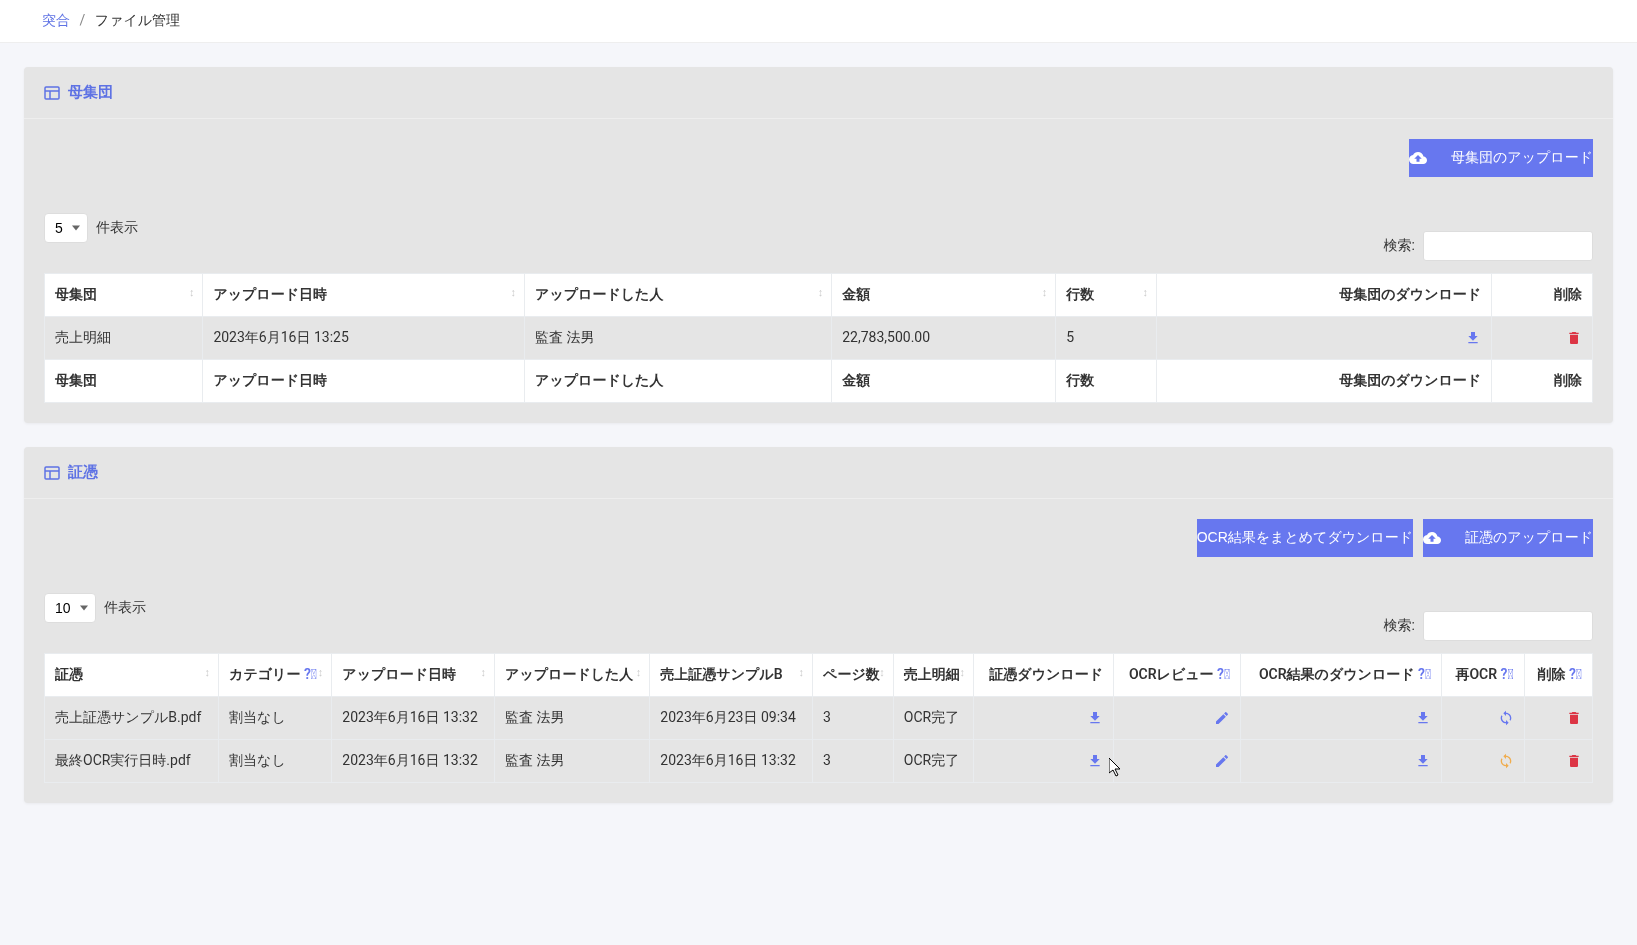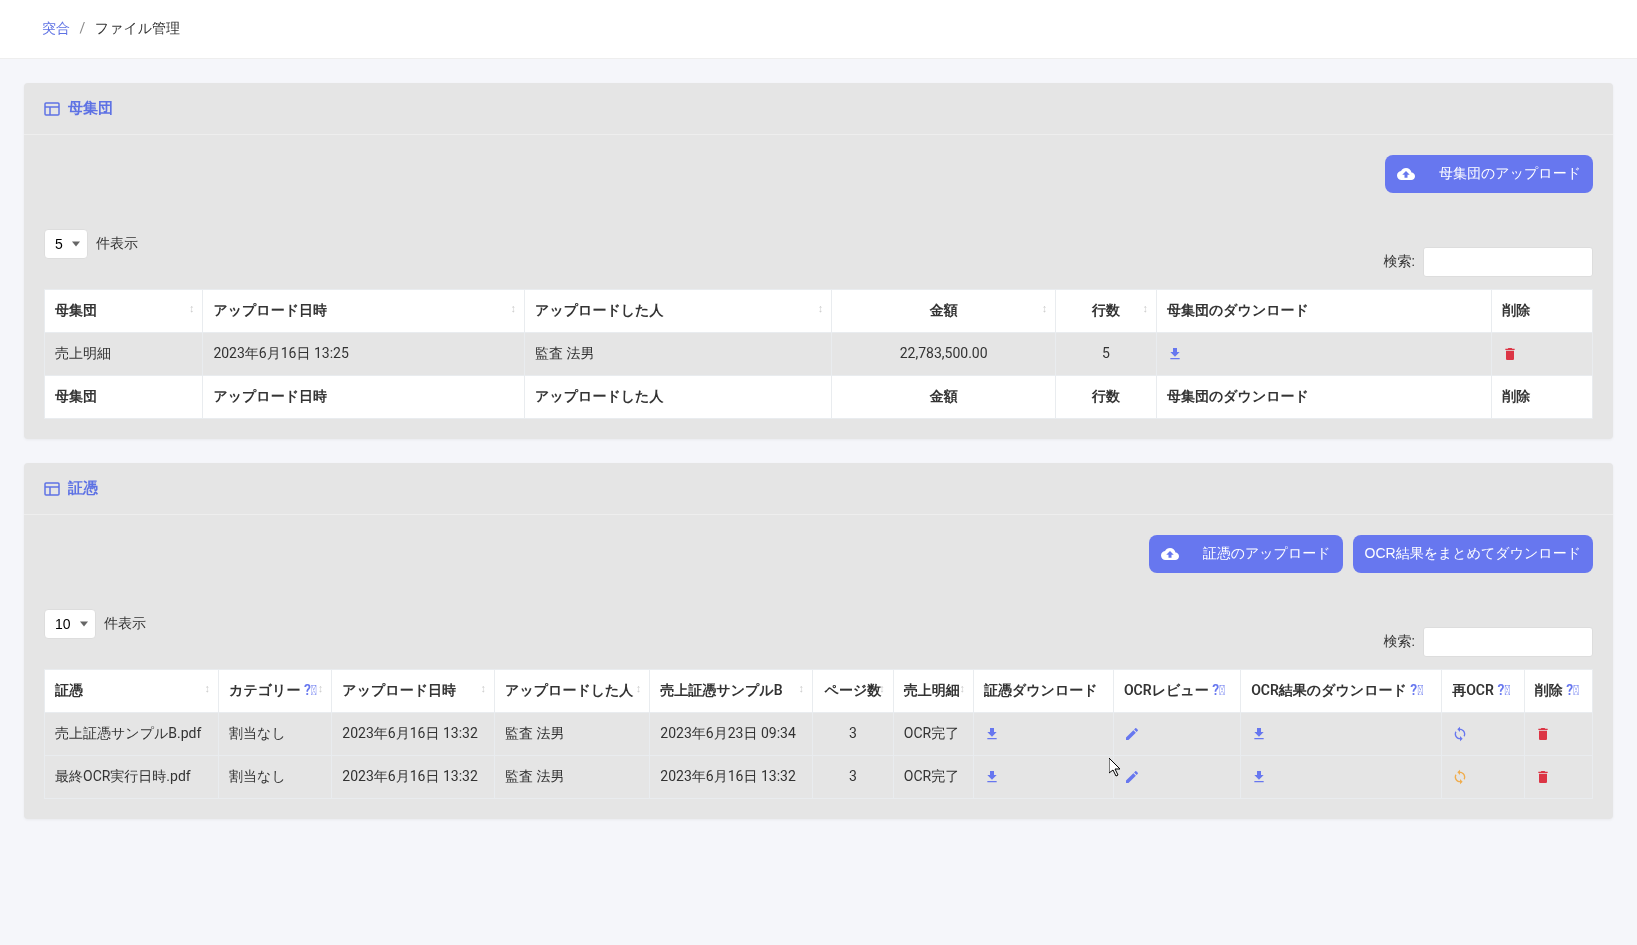"突合 / ファイル管理" .breadcrumb { padding: 20px 42px -> 12px 42px }
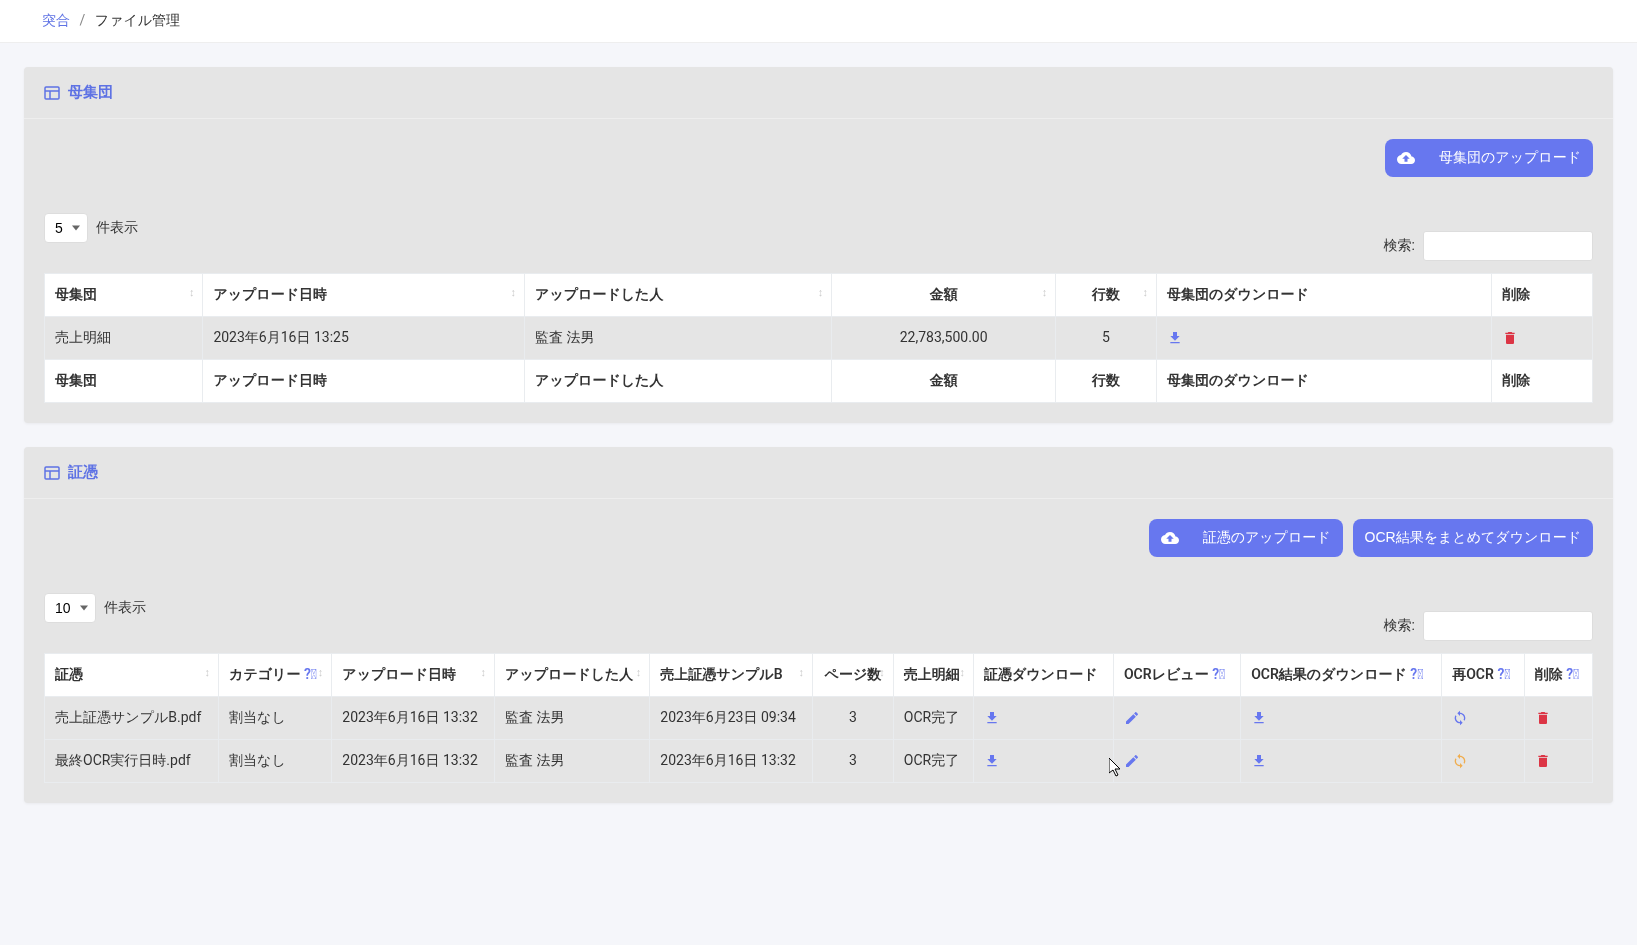"母集団のアップロード" .btn { border-radius: 8px -> 0; padding: 10px 12px -> 10px 0 }
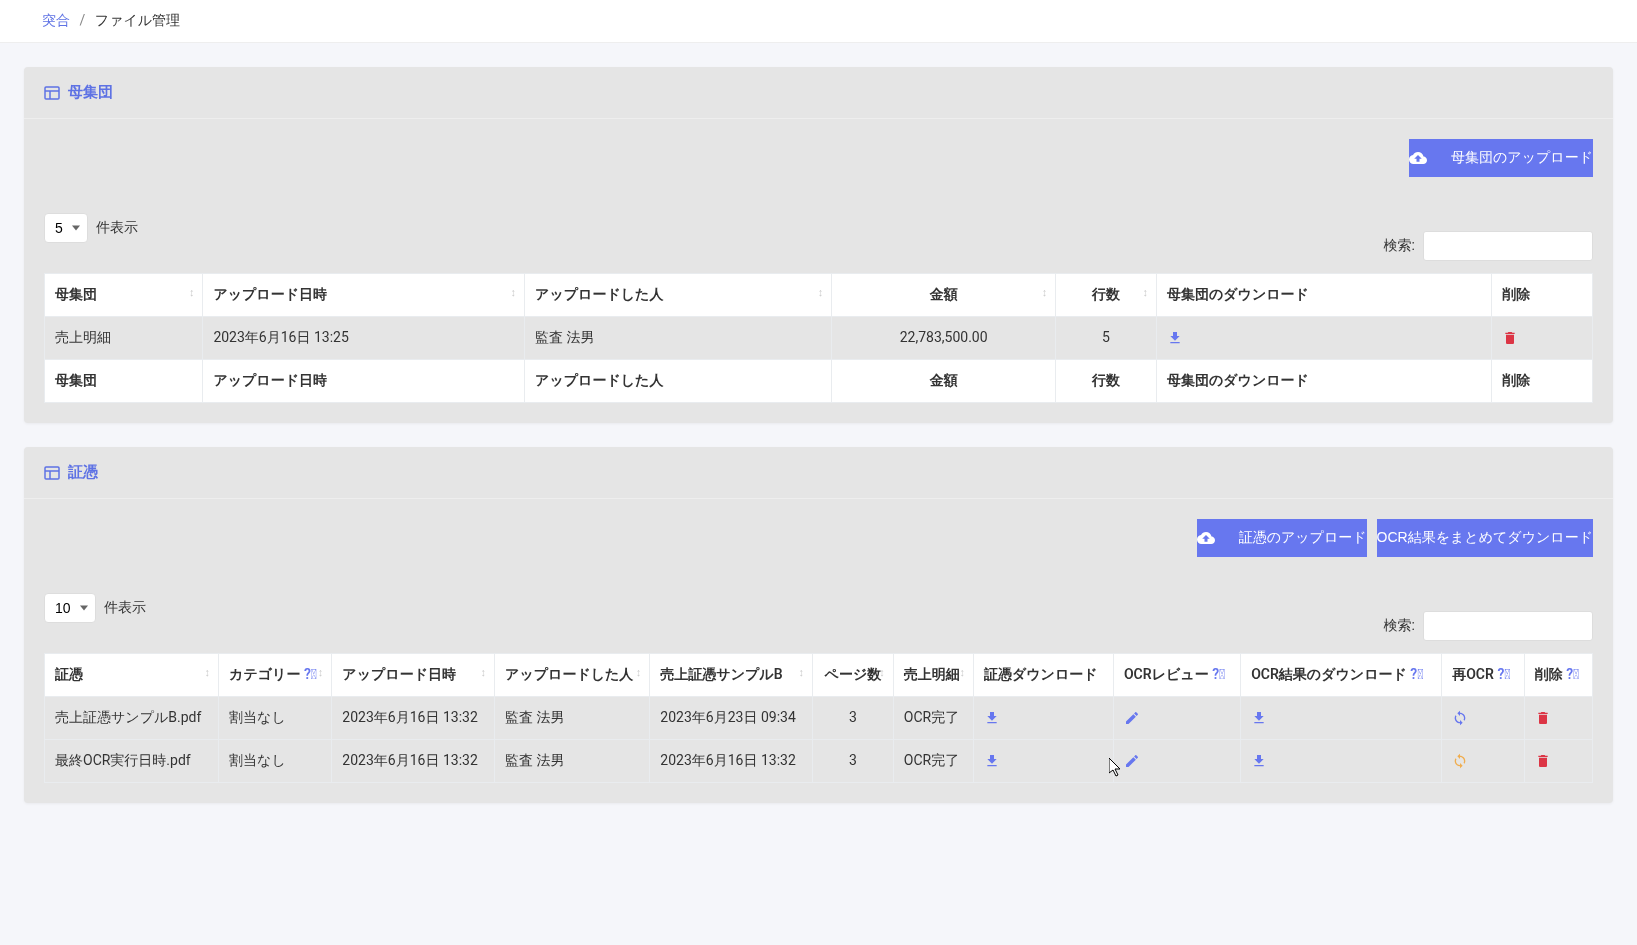"金額" td.right, th.right { text-align: center -> left }
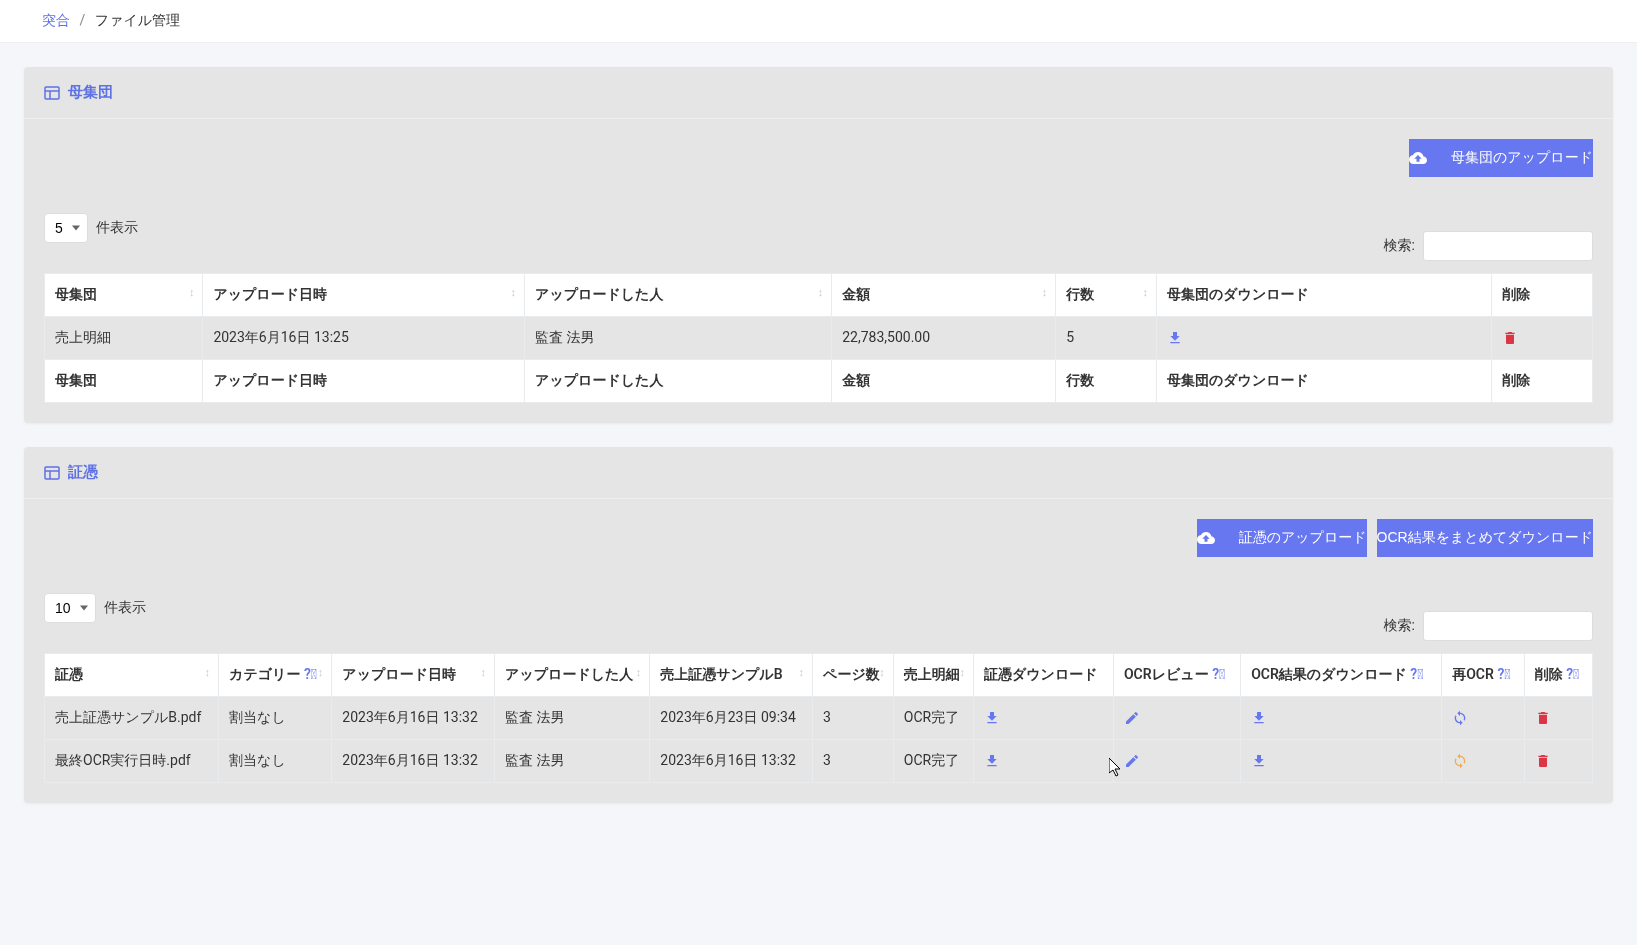"母集団のダウンロード" td.center, th.center { text-align: left -> right }
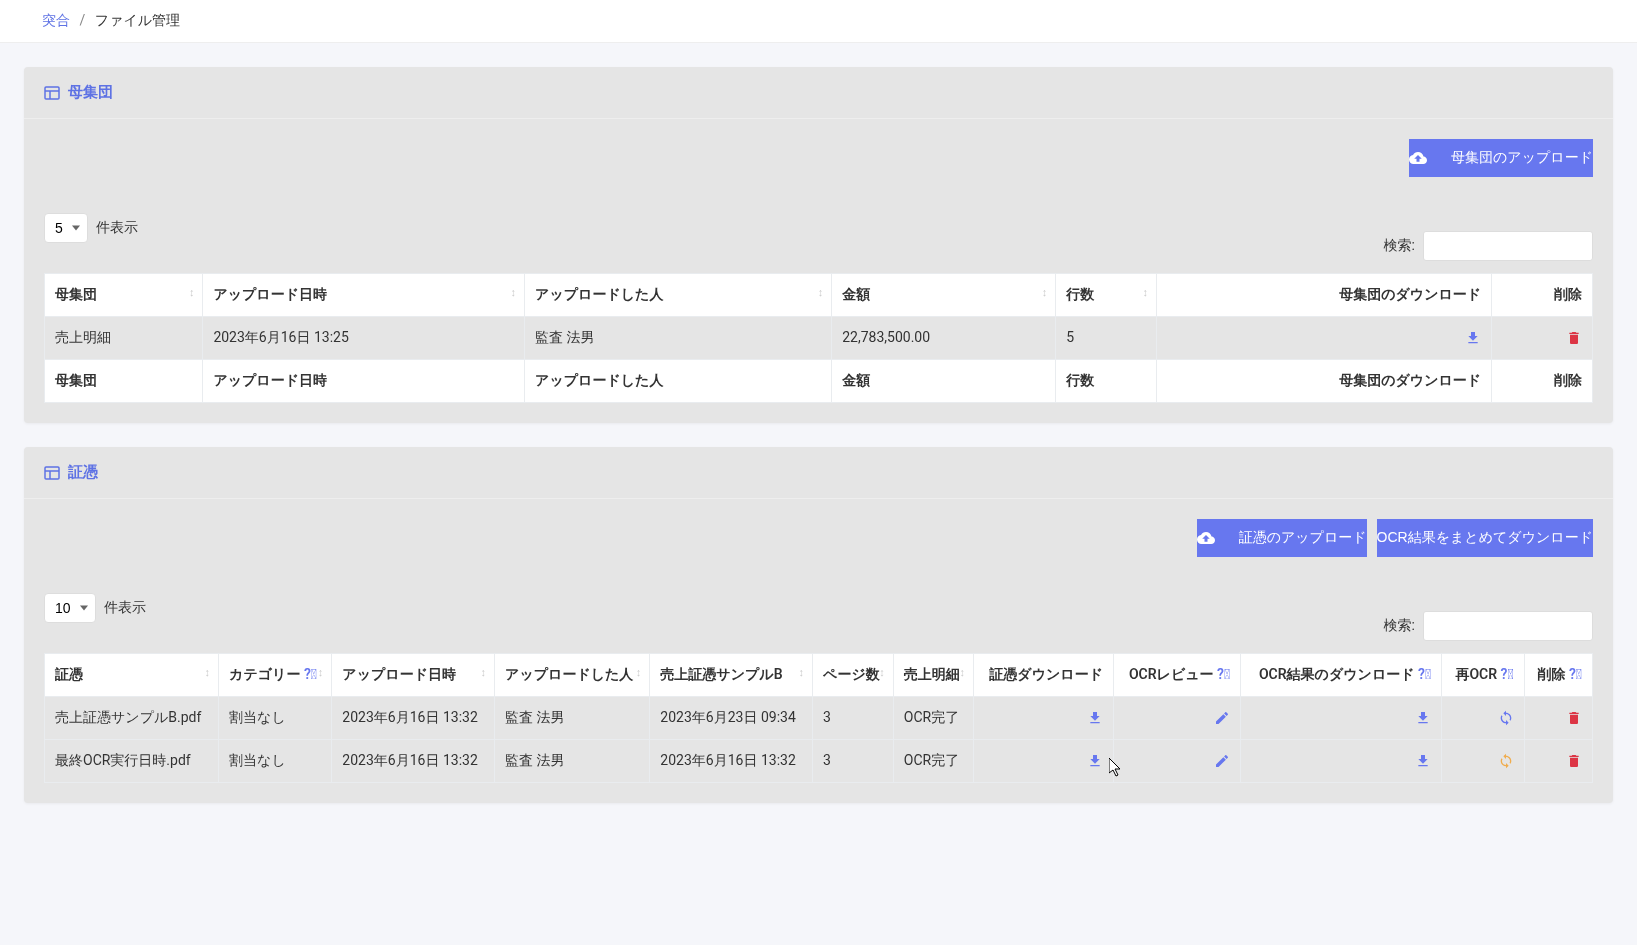"証憑のアップロード" button.btn { order: before "OCR結果をまとめてダウンロード" -> after "OCR結果をまとめてダウンロード" }
